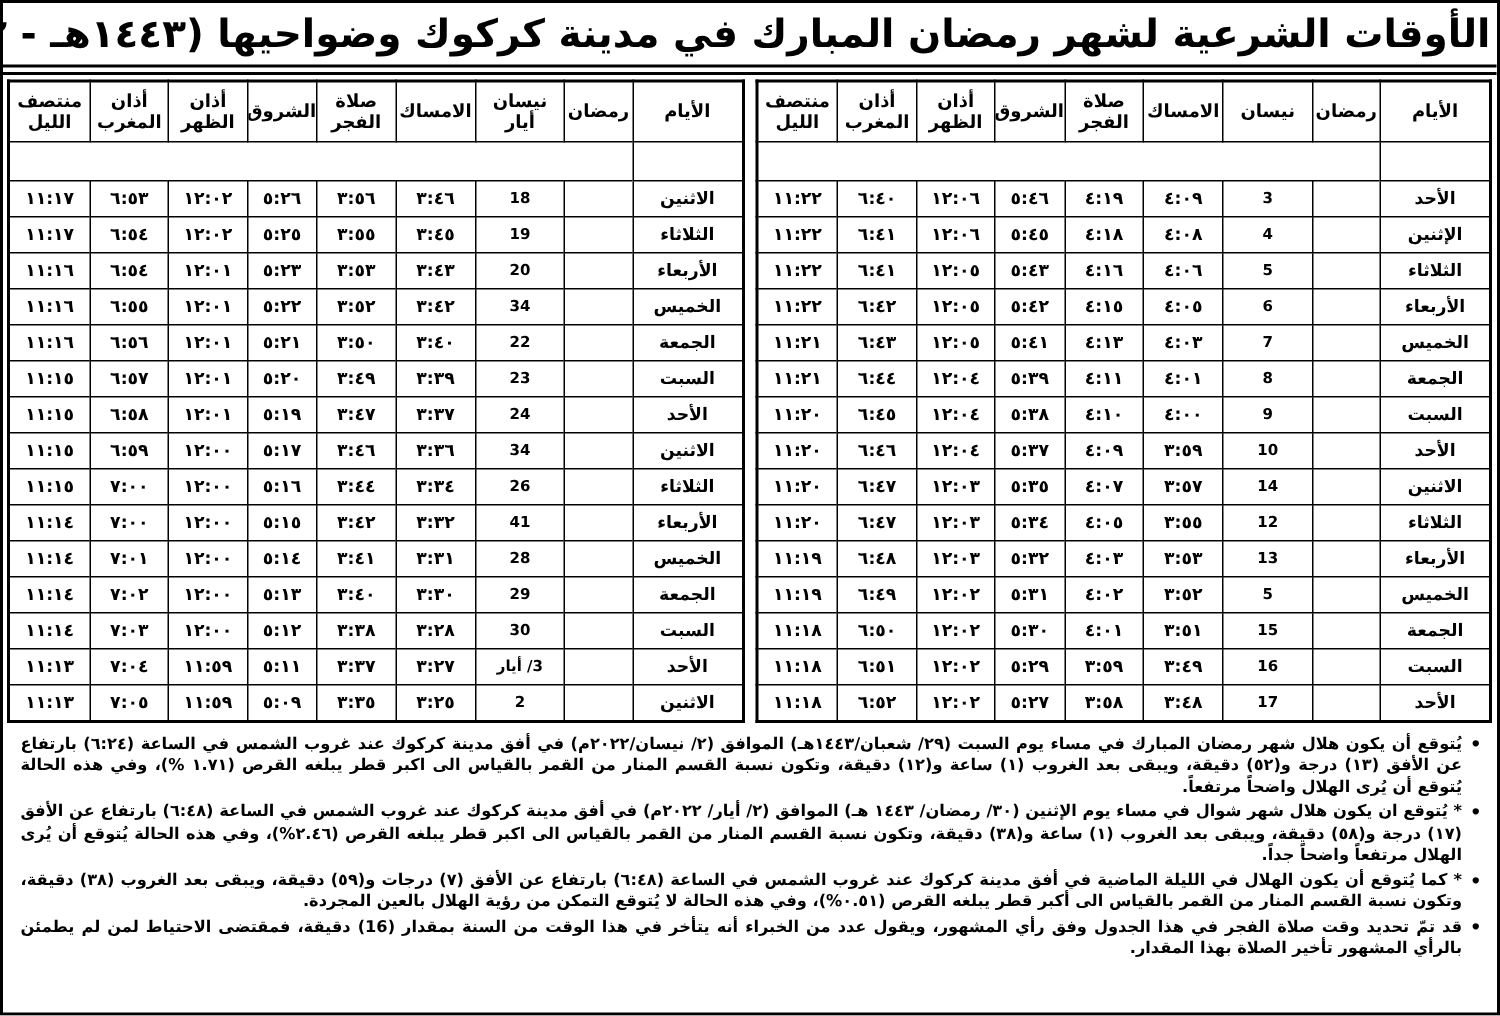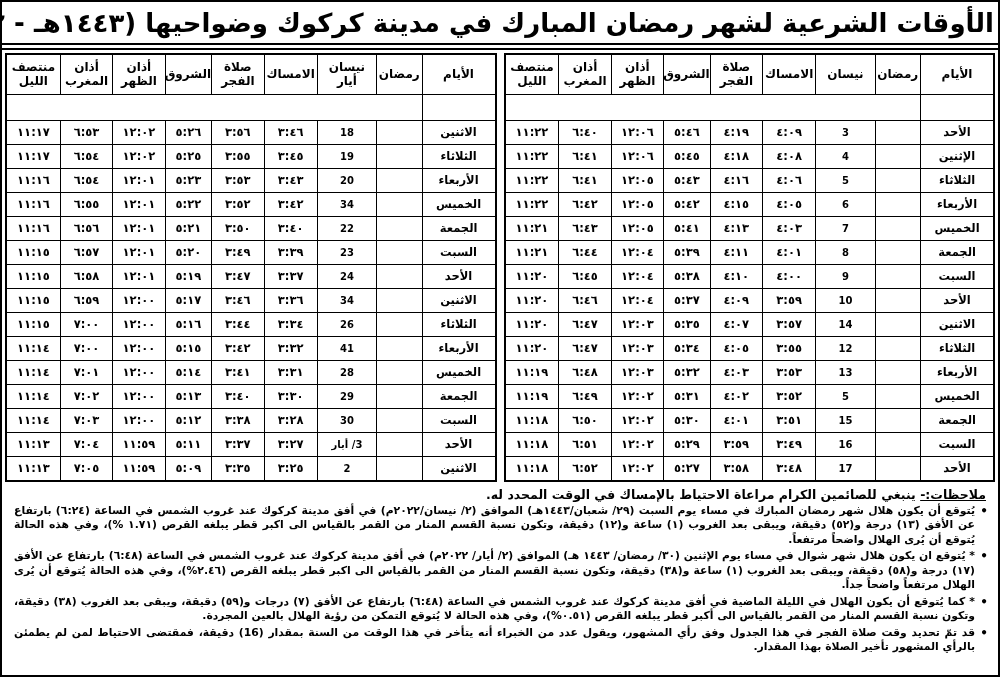"ملاحظات:- ينبغي للصائمين الكرام مراعاة" div.notes-head { html: <div> <span>ملاحظات:-</span> <span>ينبغي للصائمين الكرام مراعاة الاحتياط بالإمساك في الوقت المحدد له.</span> </div> -> none }
